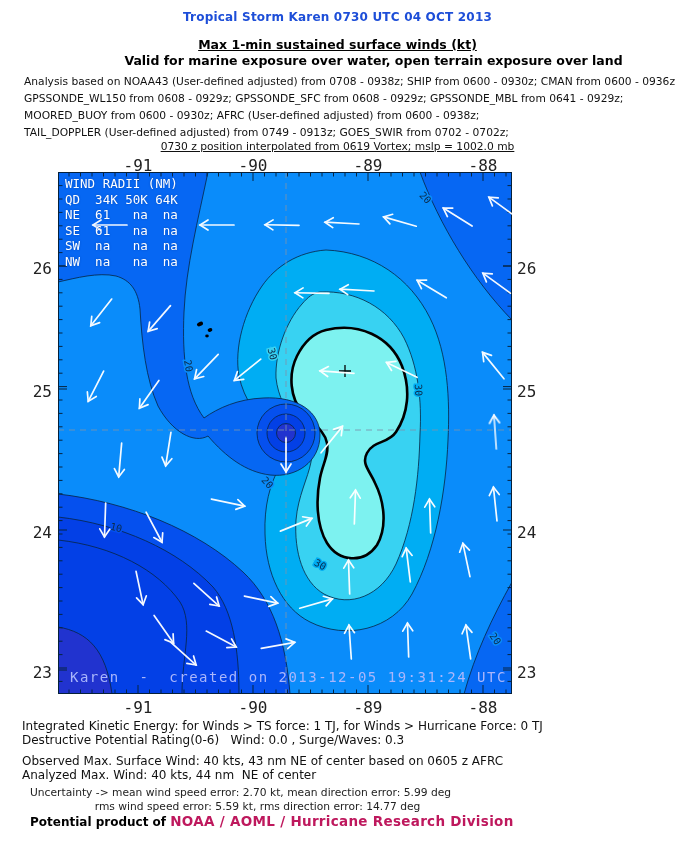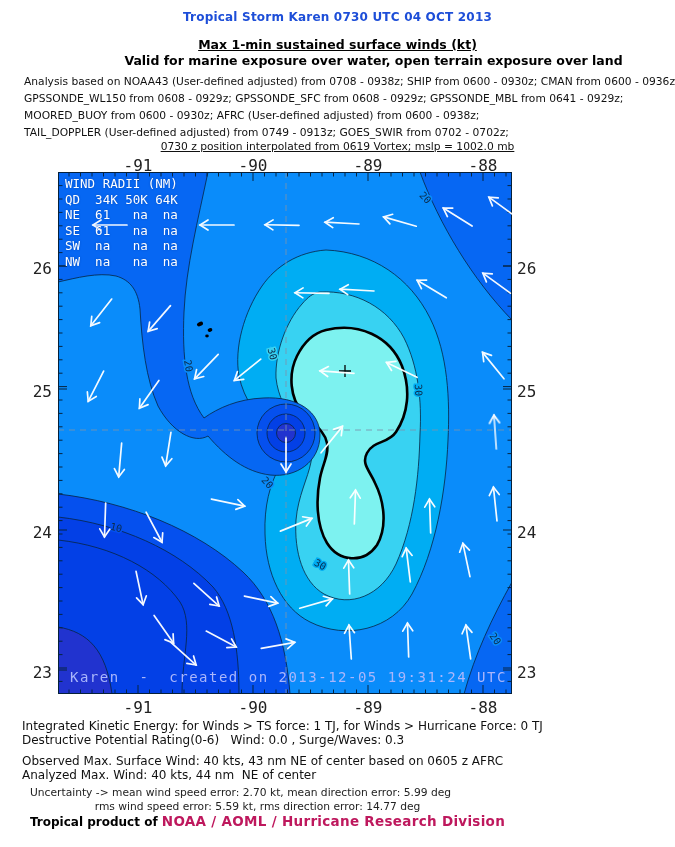"Tropical product of" span { text: Tropical -> Potential }
